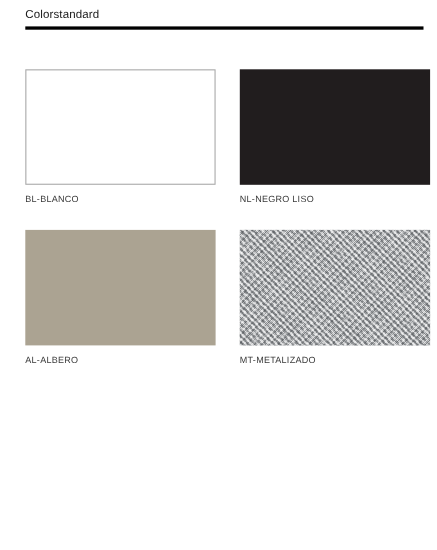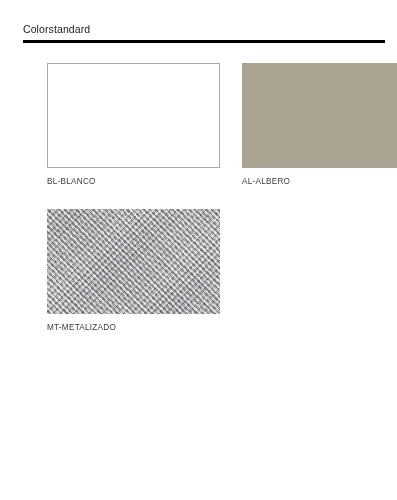"Colorstandard" #header { top: 23px -> 7px }
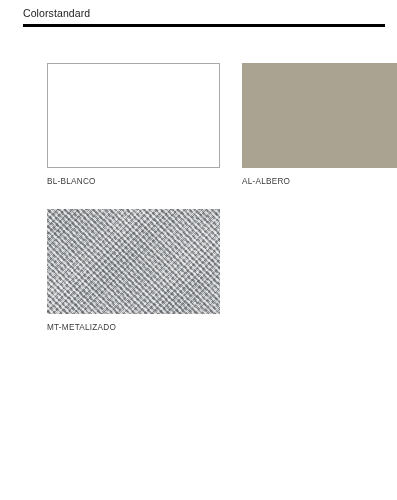"BL-BLANCO" .swatch-cell { margin-left: 24px -> none }
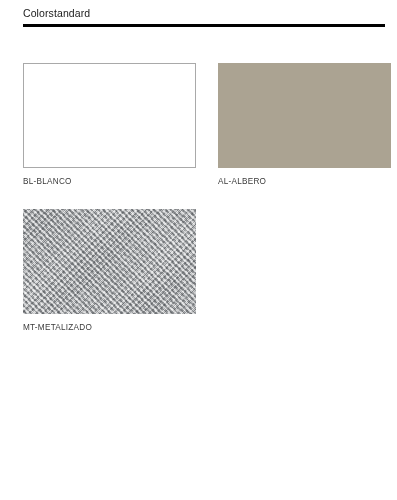"NL-NEGRO LISO" div.swatch-cell { html: none -> <div> <div></div> <div>NL-NEGRO LISO</div> </div> }
